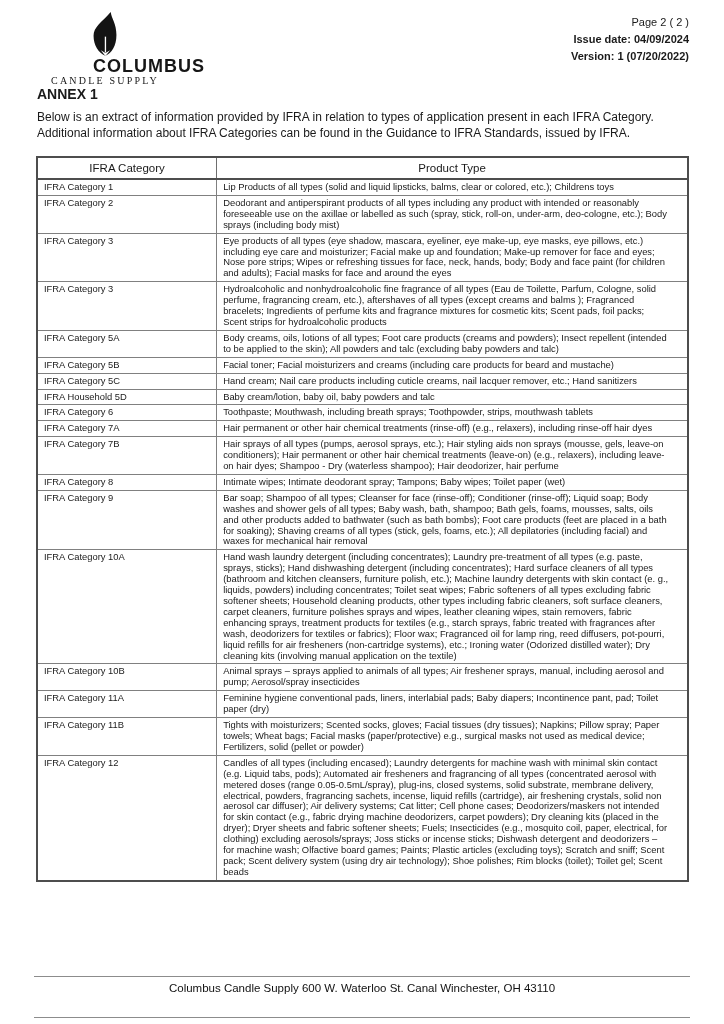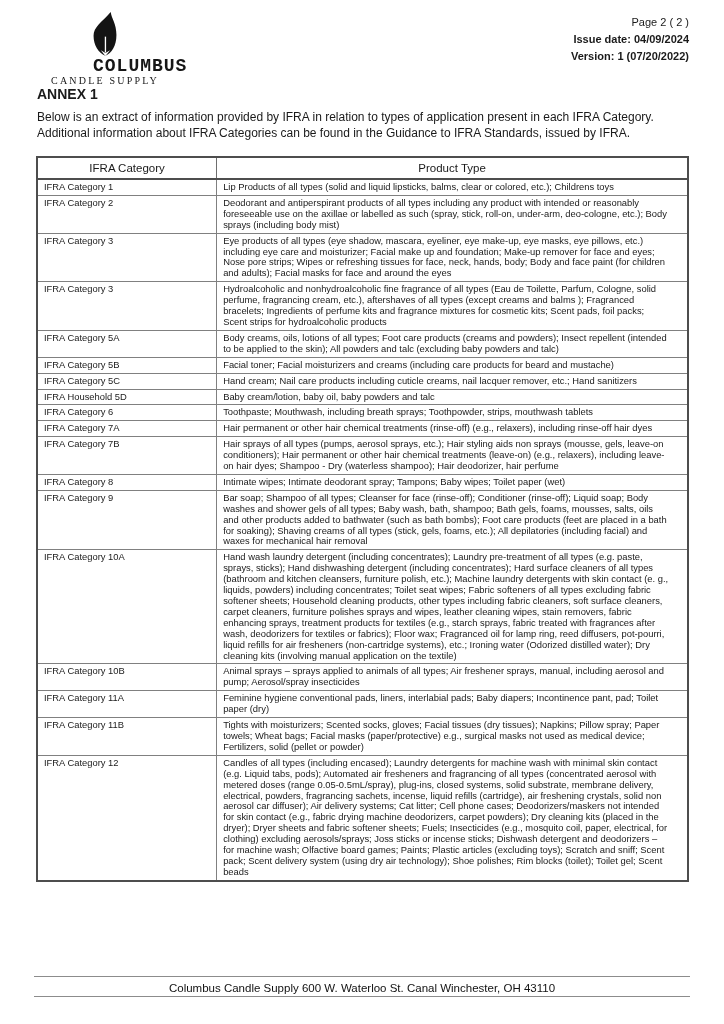"COLUMBUS" .logo-name { font-family: Liberation Mono, monospace -> Liberation Sans, sans-serif }
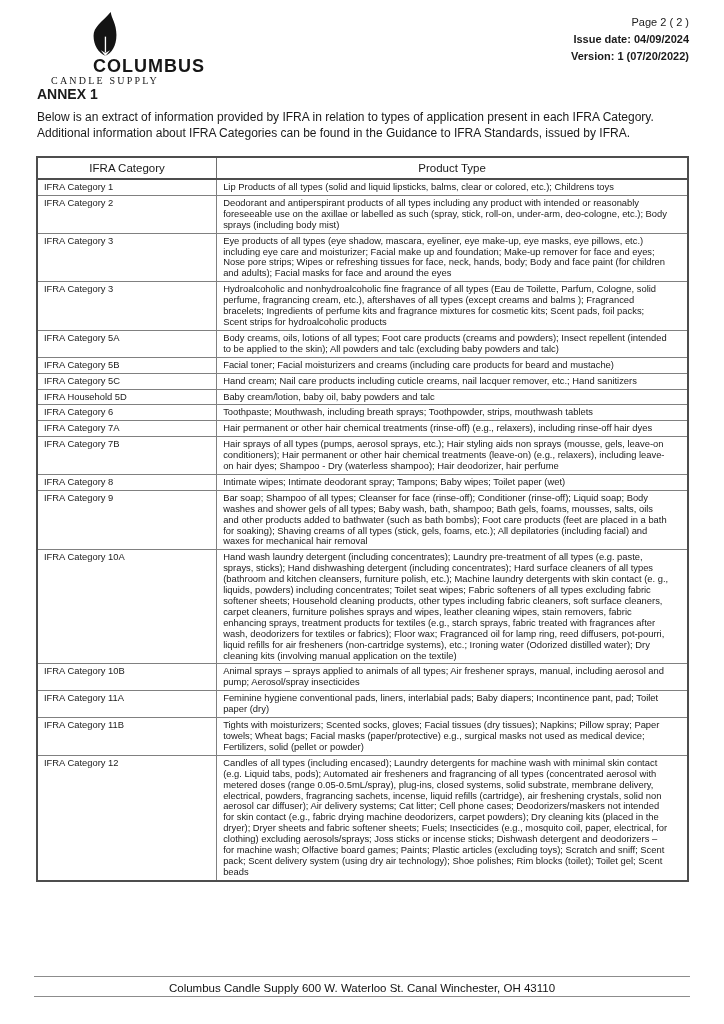"Columbus Candle Supply 600 W." .footer { height: 21px -> 42px }
